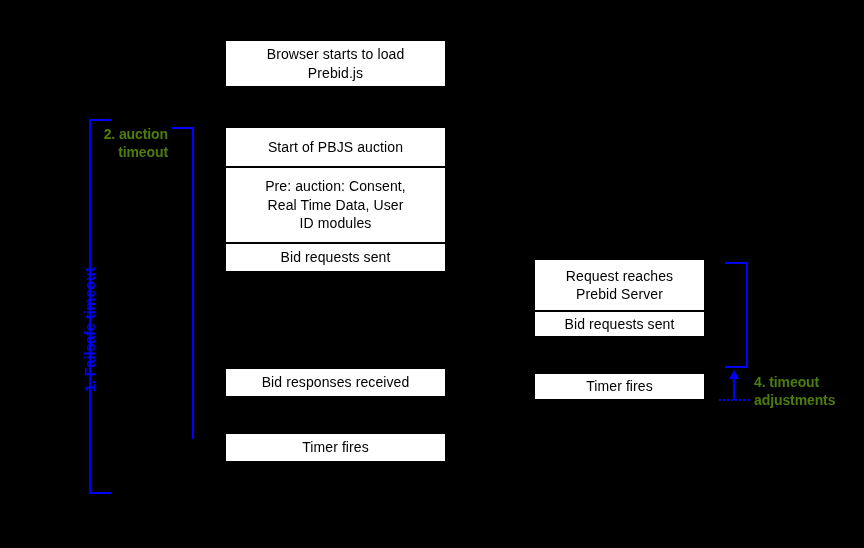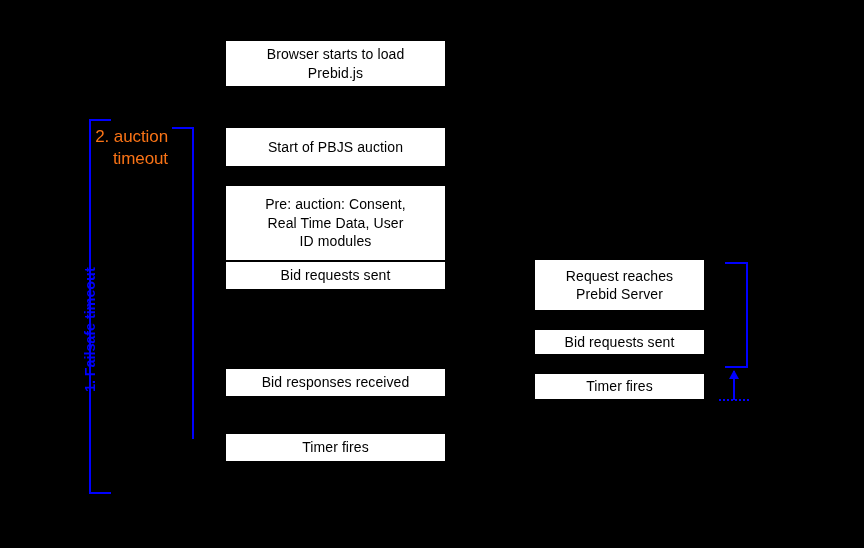"2. auction" .blue-text { color: #f97316 -> #4d7c0f; font-size: 17px -> 14px; font-weight: normal -> bold }
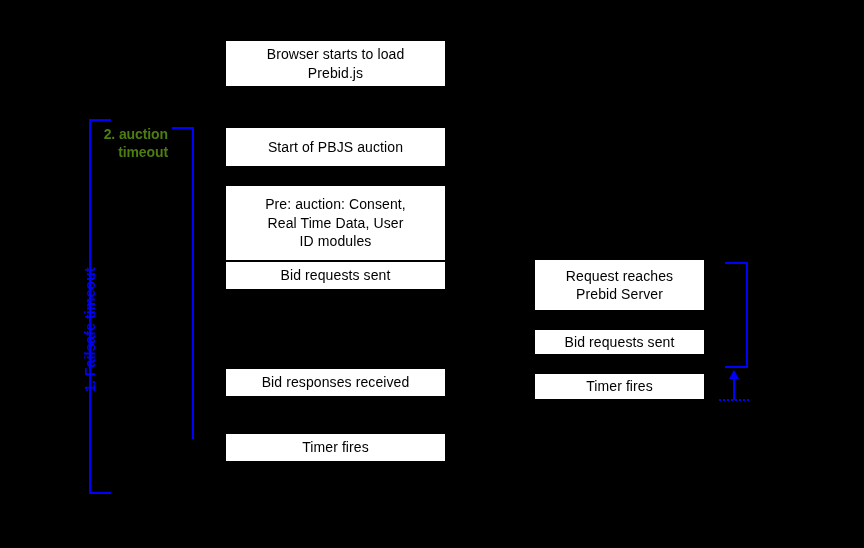"Pre: auction: Consent," .box.attached-top { margin-top: 18px -> none }
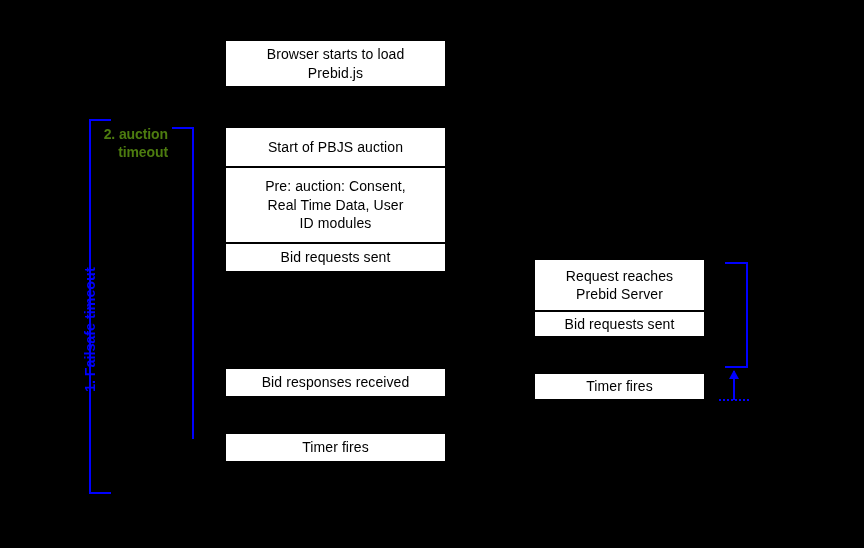"4. timeout" div.blue-text { html: none -> <div>4. timeout adjustments</div> }
